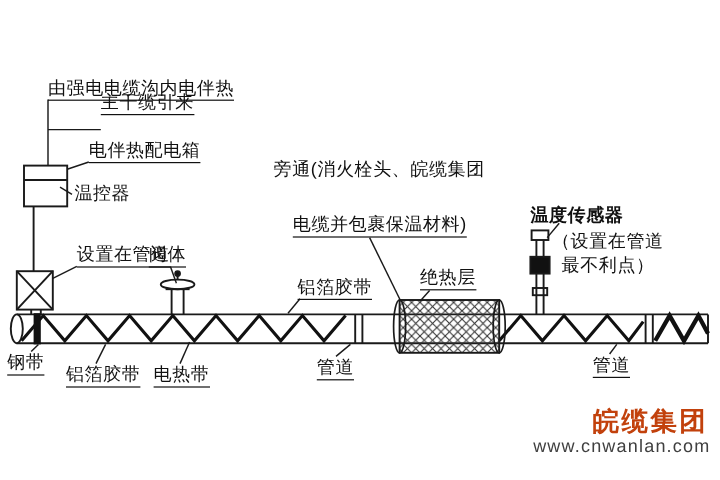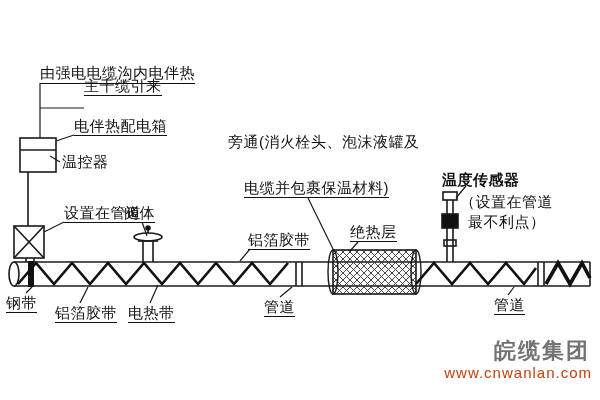"由强电电缆沟内电伴热" div.lbl { font-family: Liberation Serif, serif -> none }
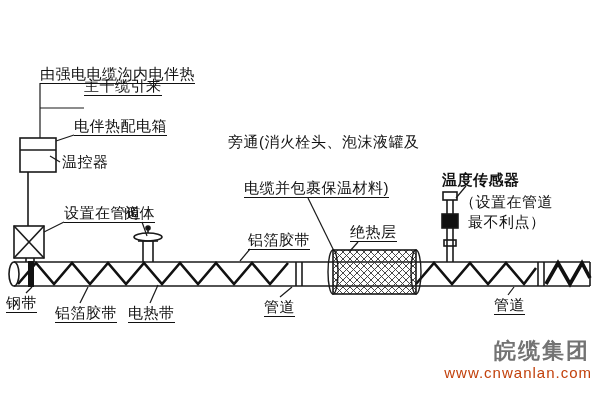"旁通(消火栓头、泡沫液罐及" div.lbl { text: 泡沫液罐及 -> 皖缆集团 }
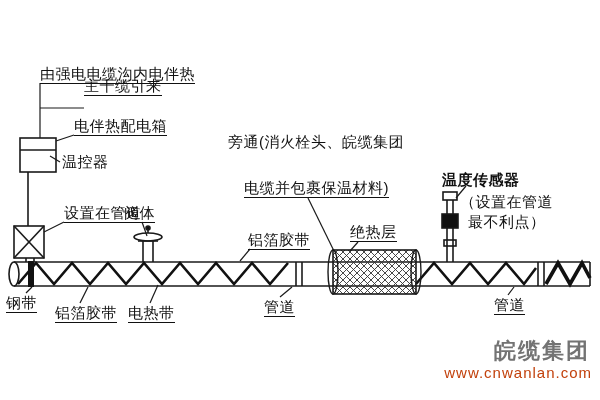"皖缆集团" .wm { color: #737373 -> #c2410c }
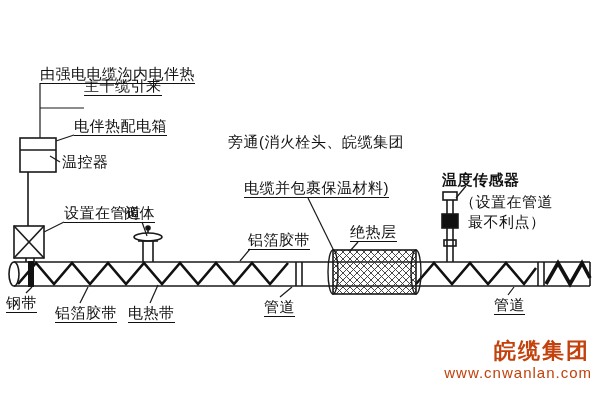"www.cnwanlan.com" .wm-url { color: #c2410c -> #404040 }
